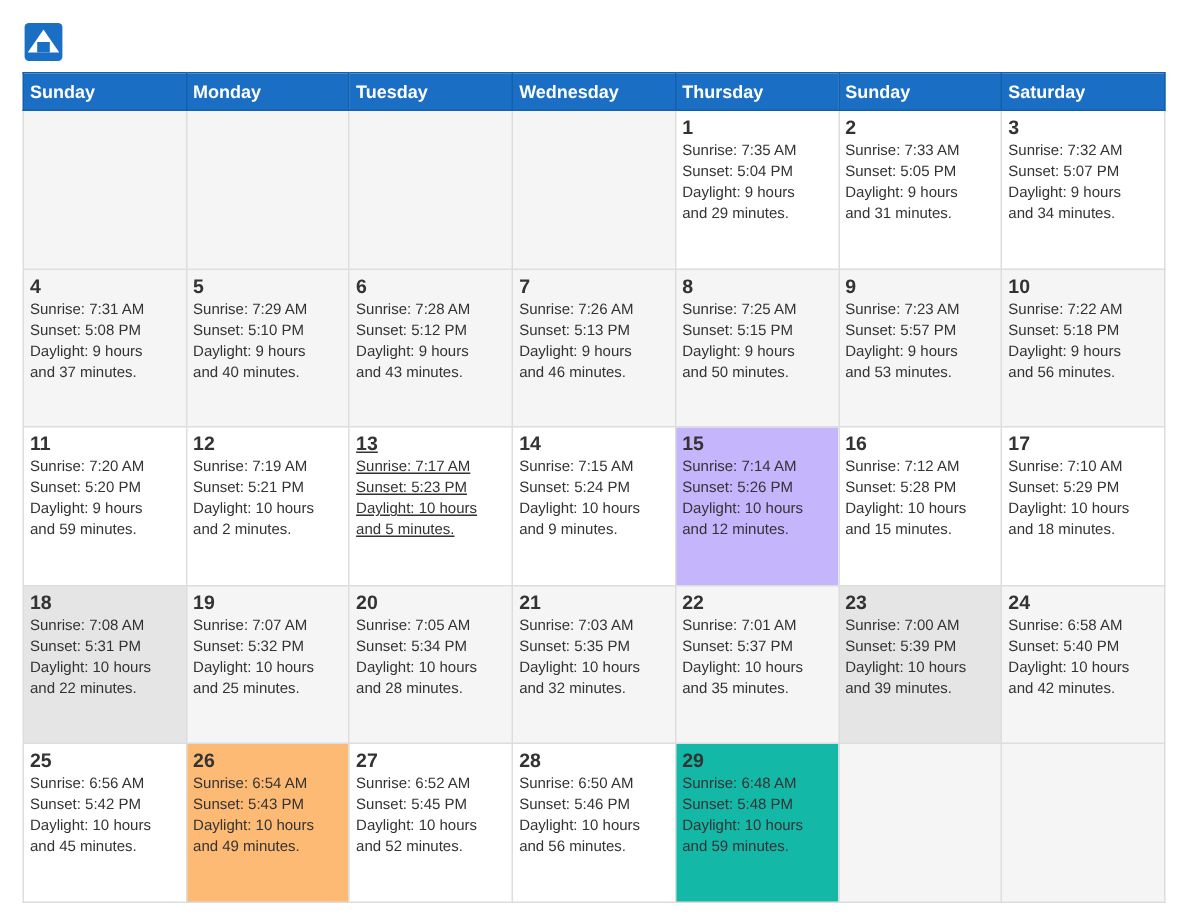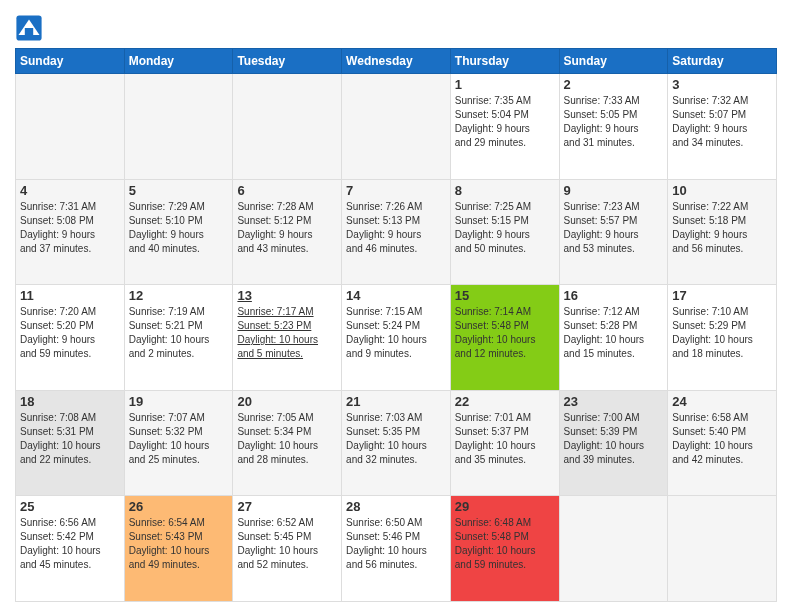"15" td { background: #84cc16 -> #c4b5fd }
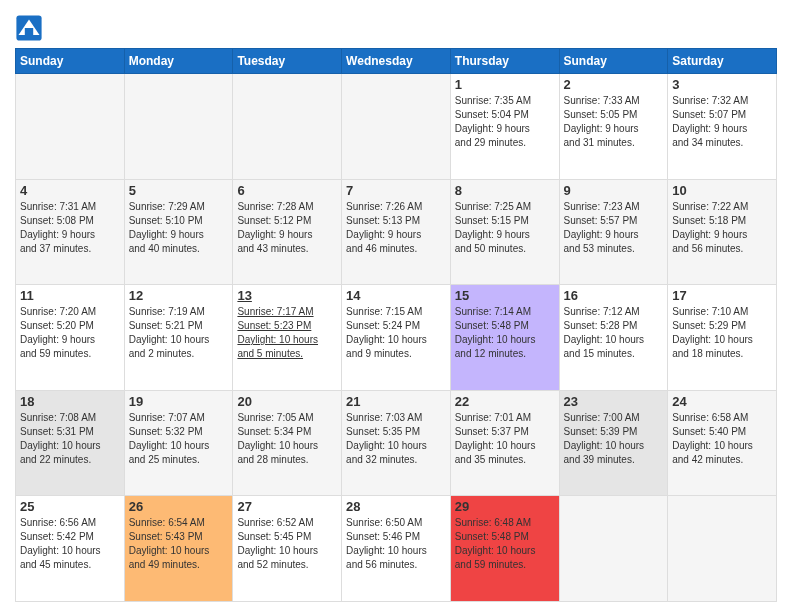"Sunrise: 7:14 AM" div.day-info { text: 5:48 -> 5:26 }
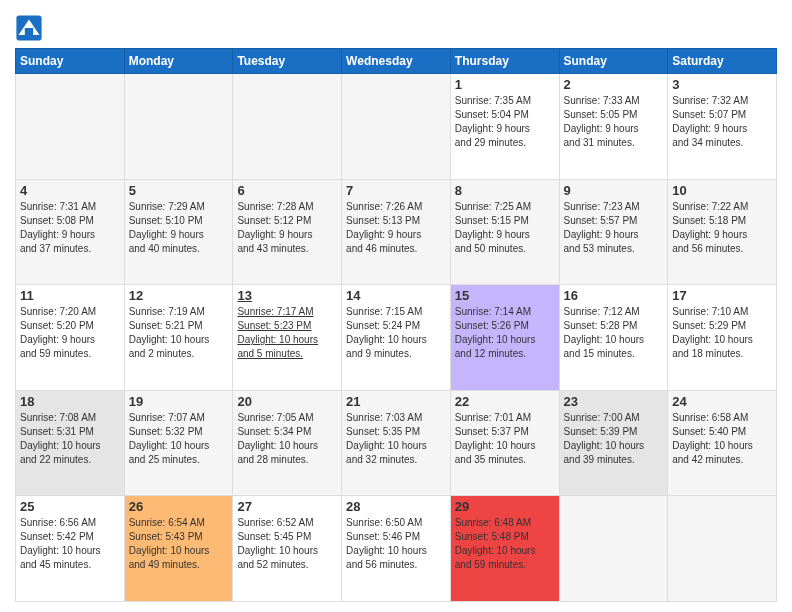"29" td { background: #ef4444 -> #14b8a6 }
